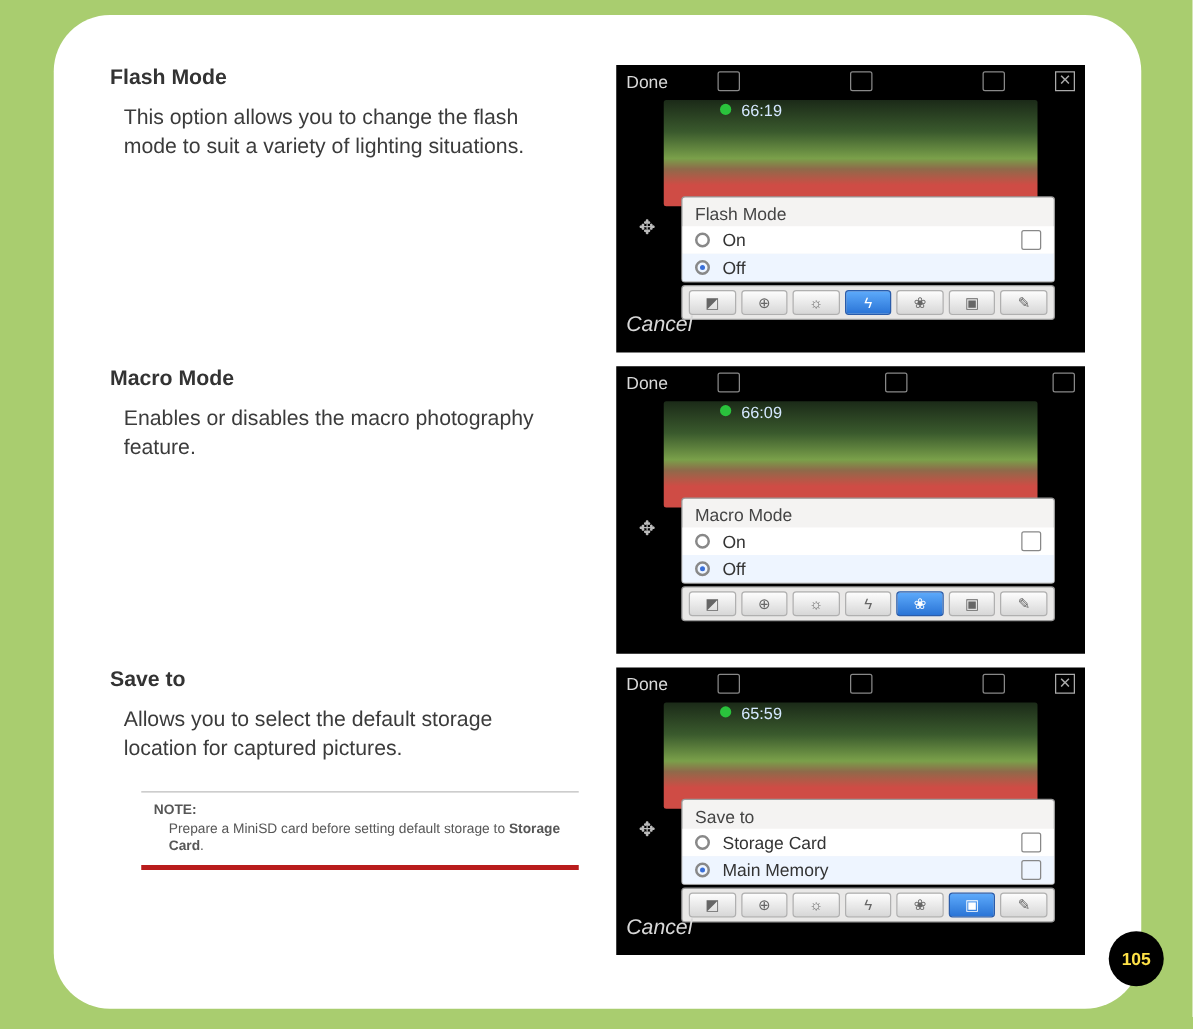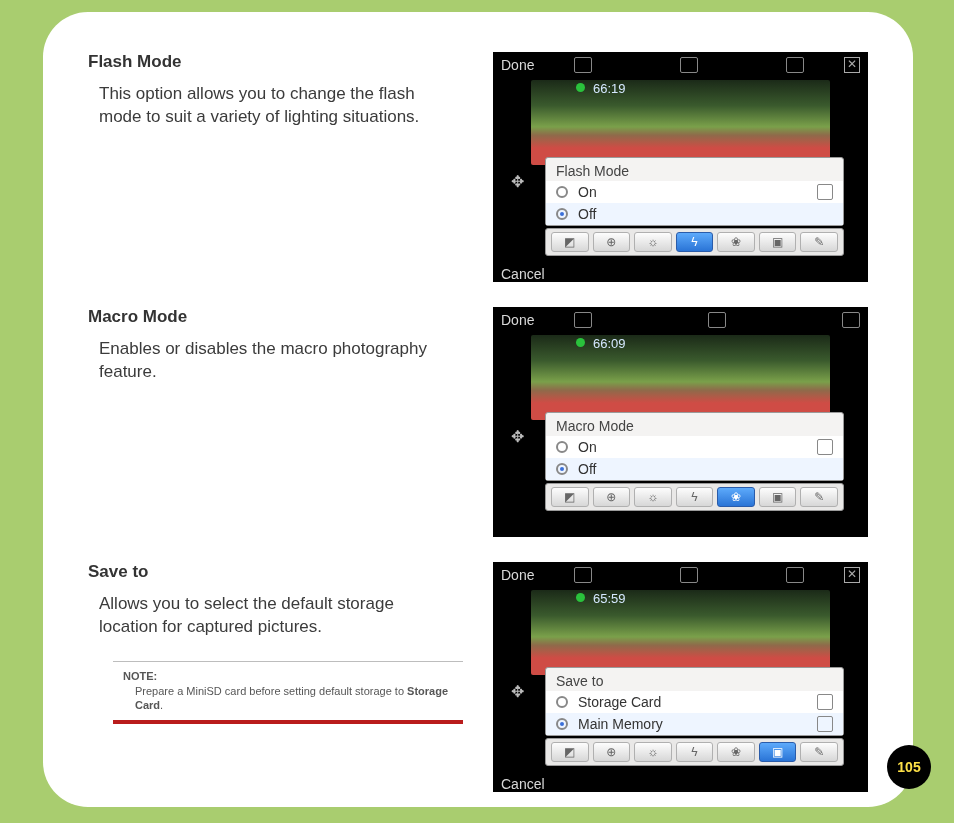"Flash Mode" .content { gap: 25px -> 11px }
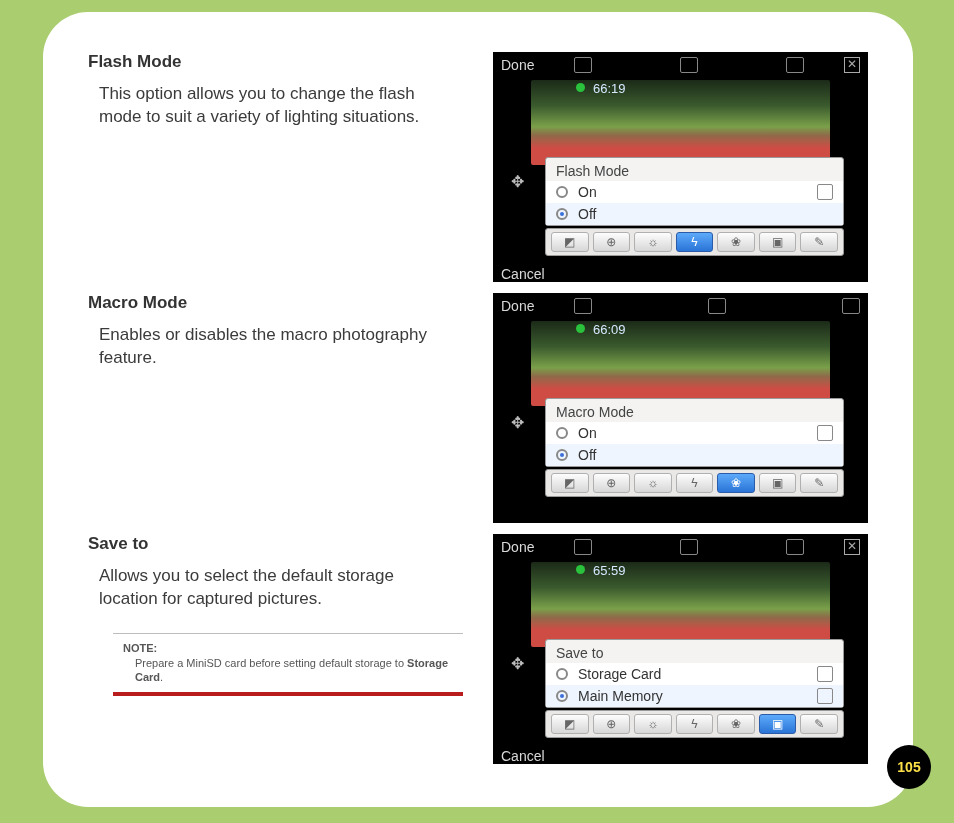"Cancel" .shot .cancel { bottom: 0 -> 12px; font-size: 14px -> 17px; font-style: none -> italic }
